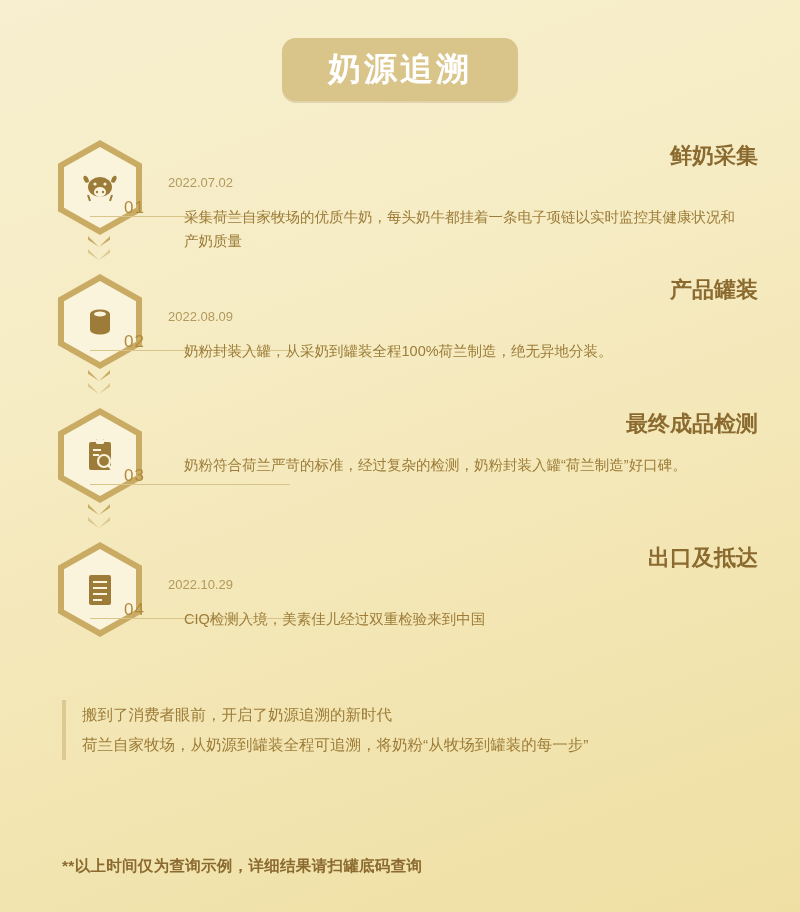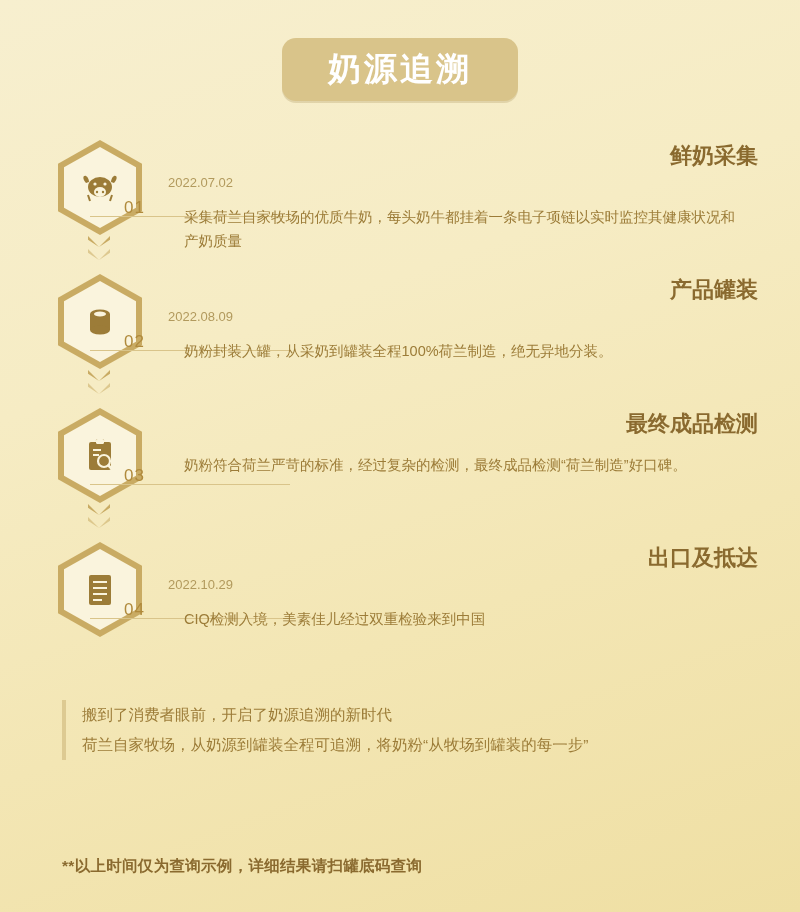"奶粉符合荷兰严苛的标准，经过复杂的检测，最终成品检测“荷兰制造”好口碑。" p.step-desc { text: 最终成品检测 -> 奶粉封装入罐 }
